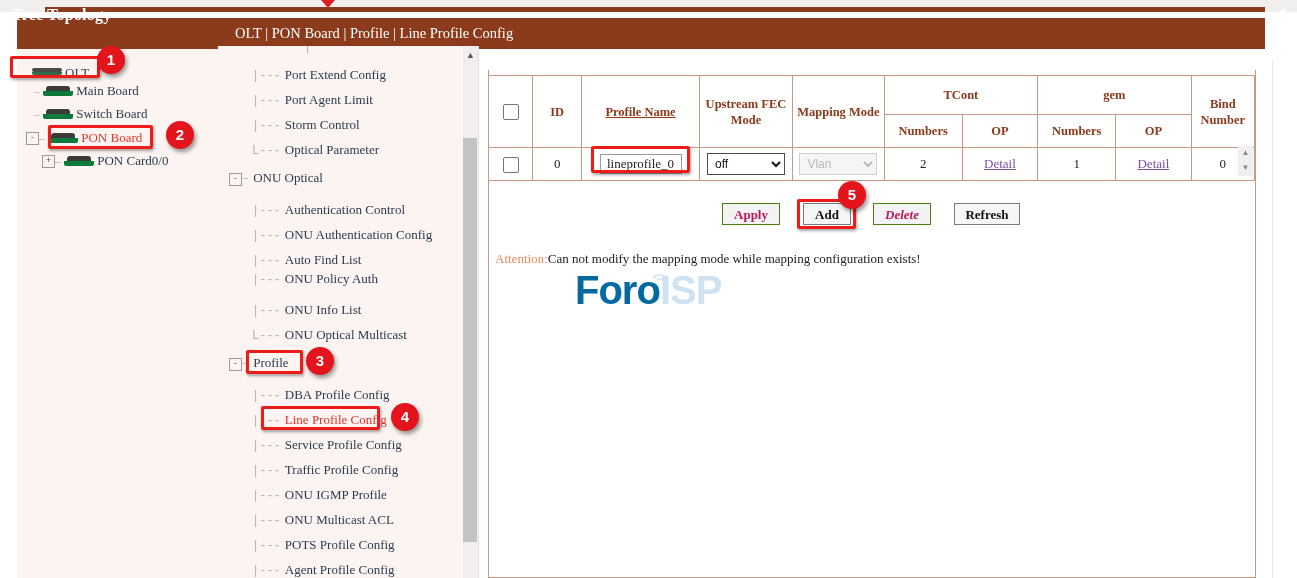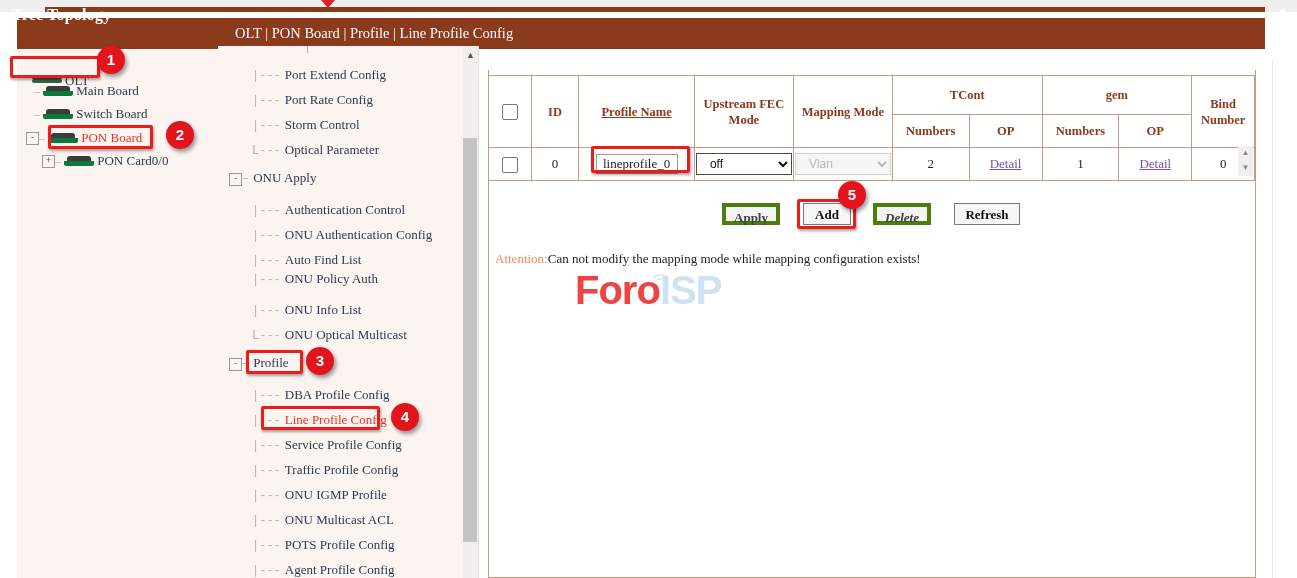"OLT" div.tree-node { top: 72px -> 64px }
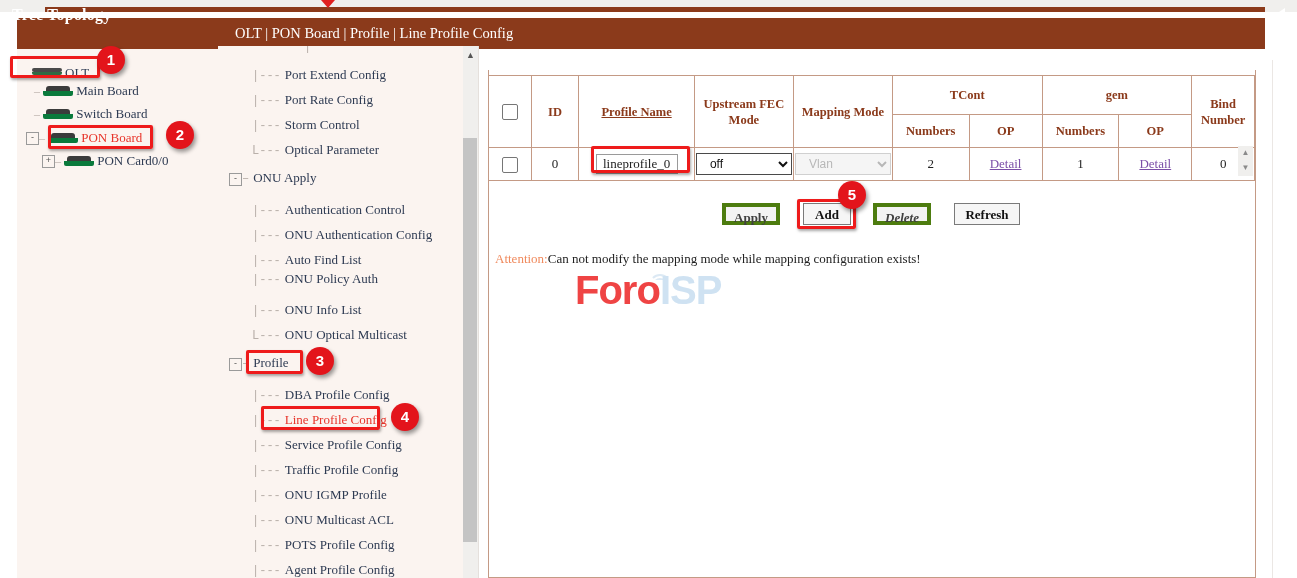"Port Rate Config" span { text: Rate Config -> Agent Limit }
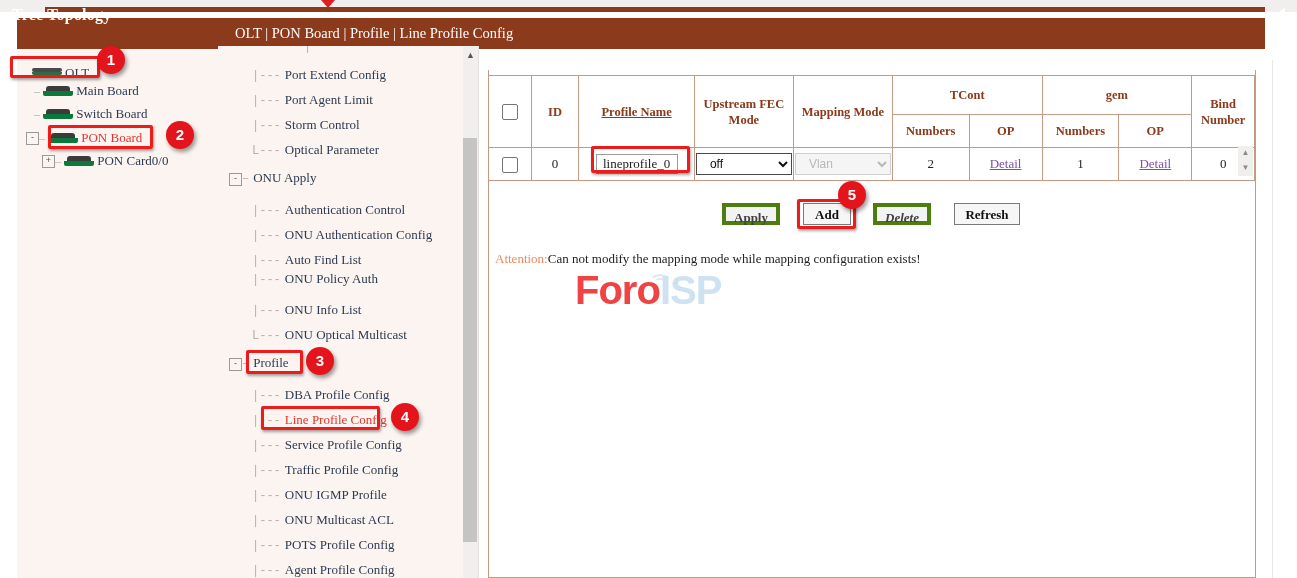"off" select.cell-select { padding-left: 9px -> 3px; width: 96px -> 78px }
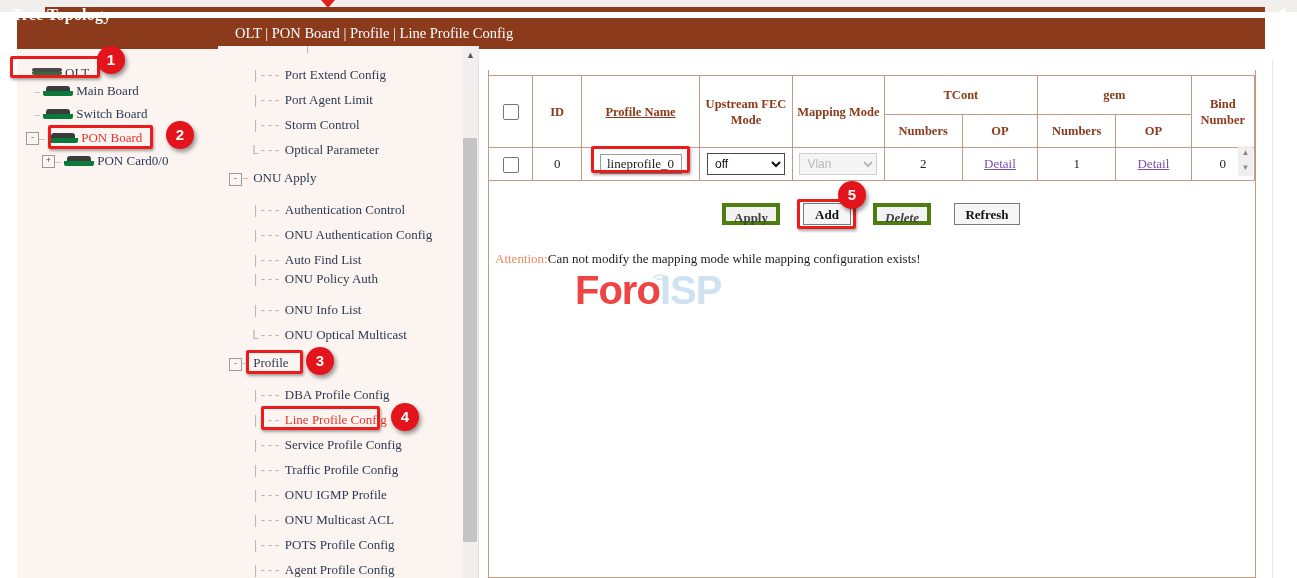"ONU Apply" span { text: Apply -> Optical }
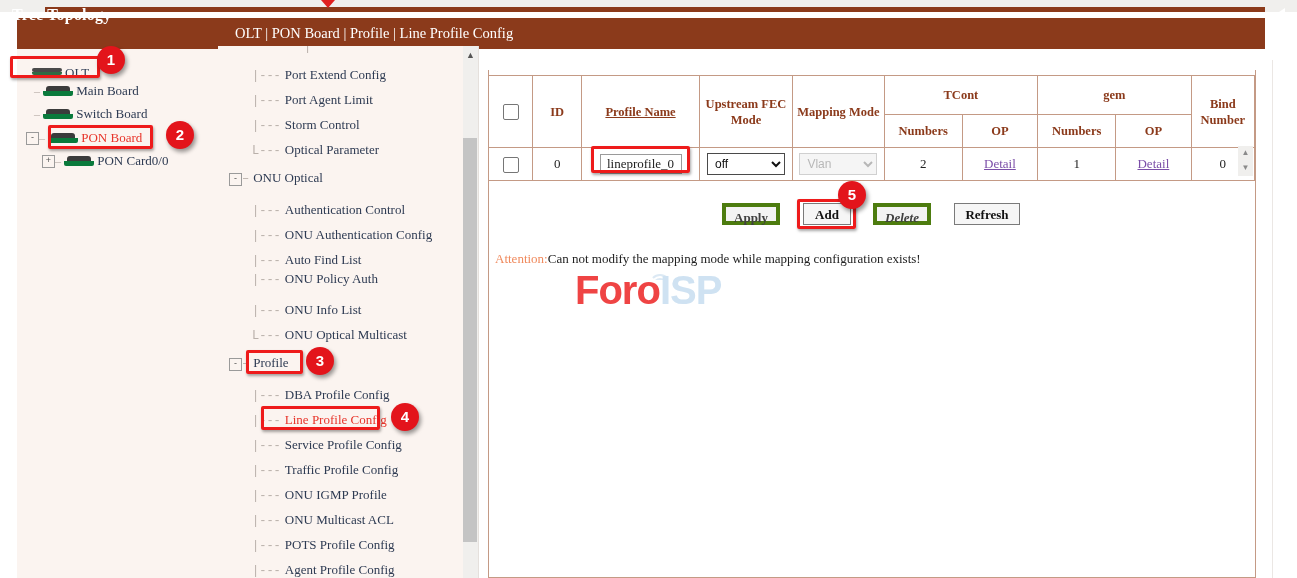"Apply" .btn.disabled { border: 4px solid #4d7c0f -> 1px solid #4d7c0f; color: #404040 -> #be185d }
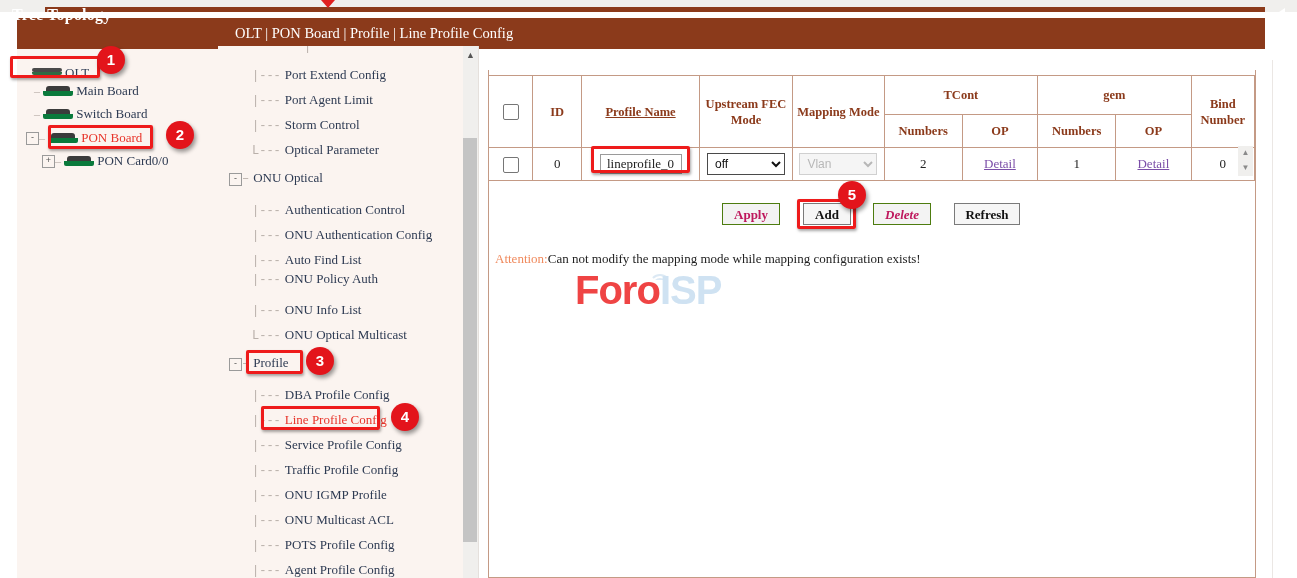"Foro" #watermark .a { color: #ef4444 -> #0369a1 }
